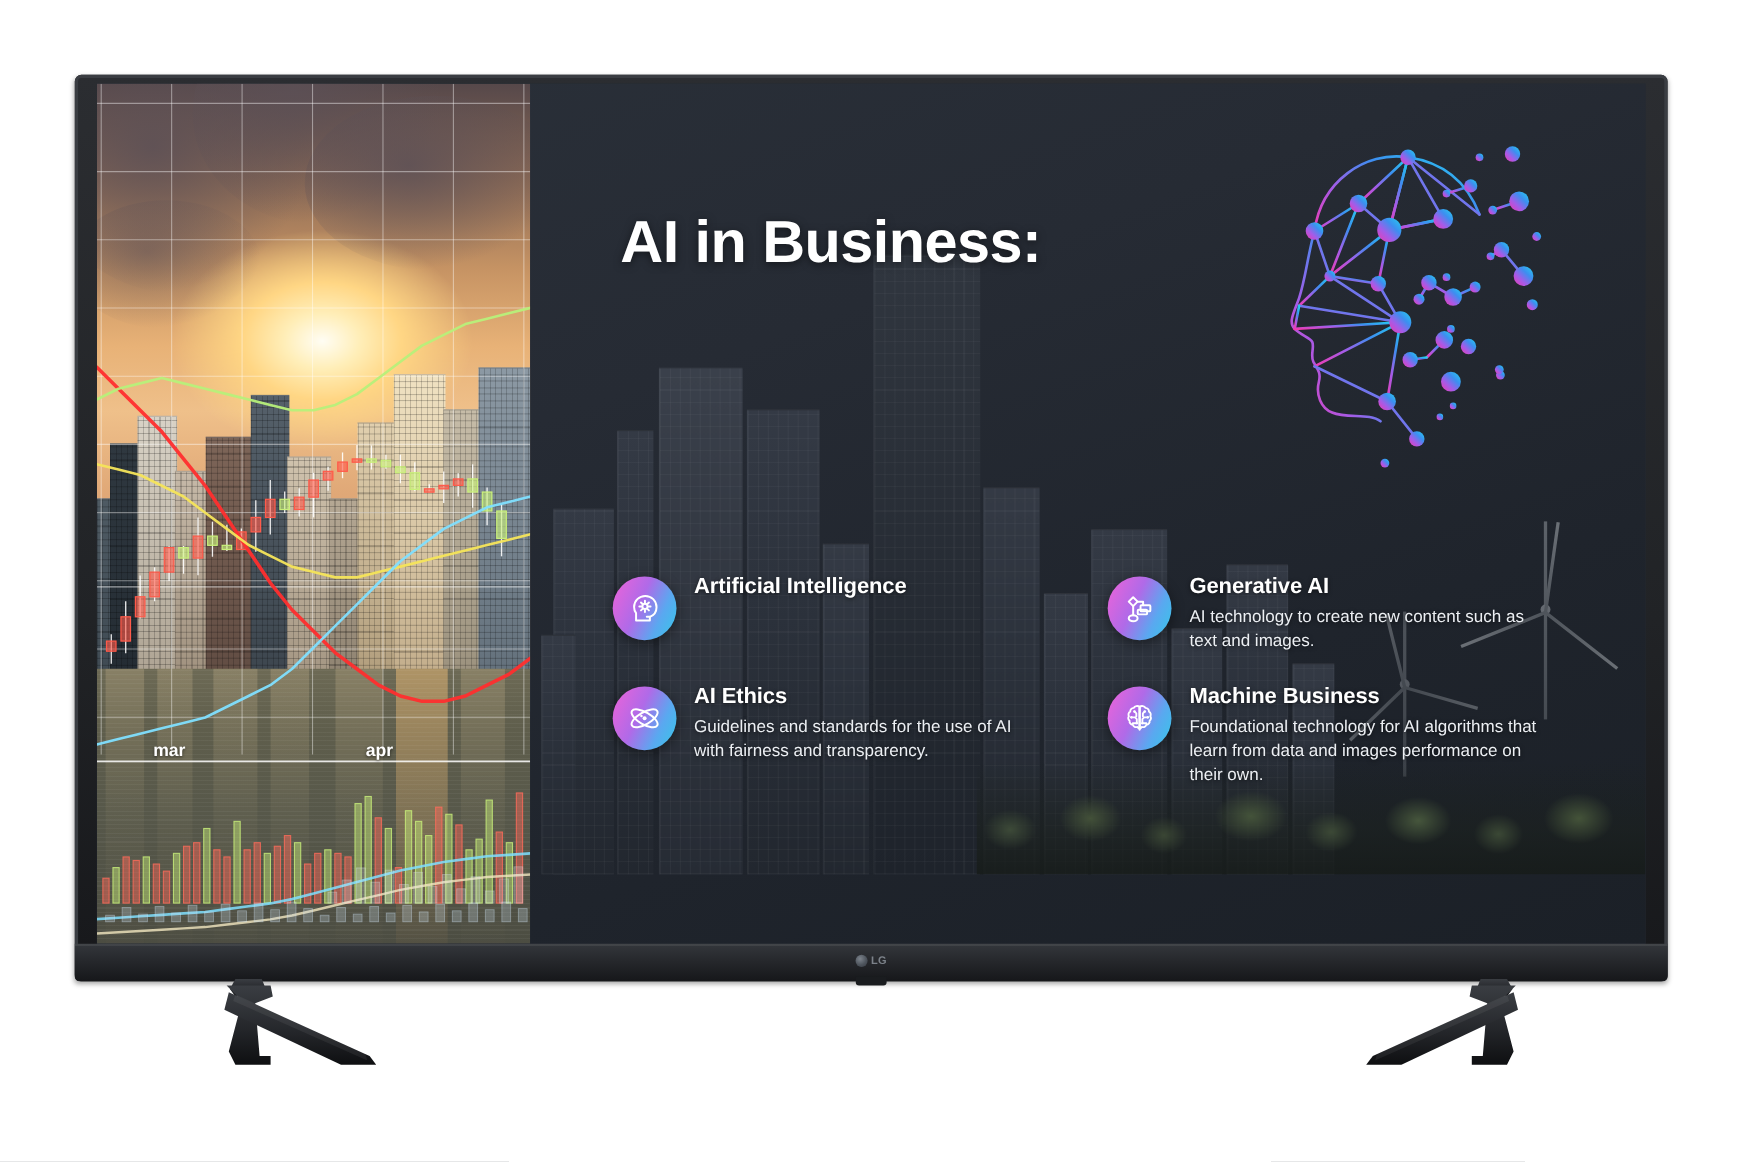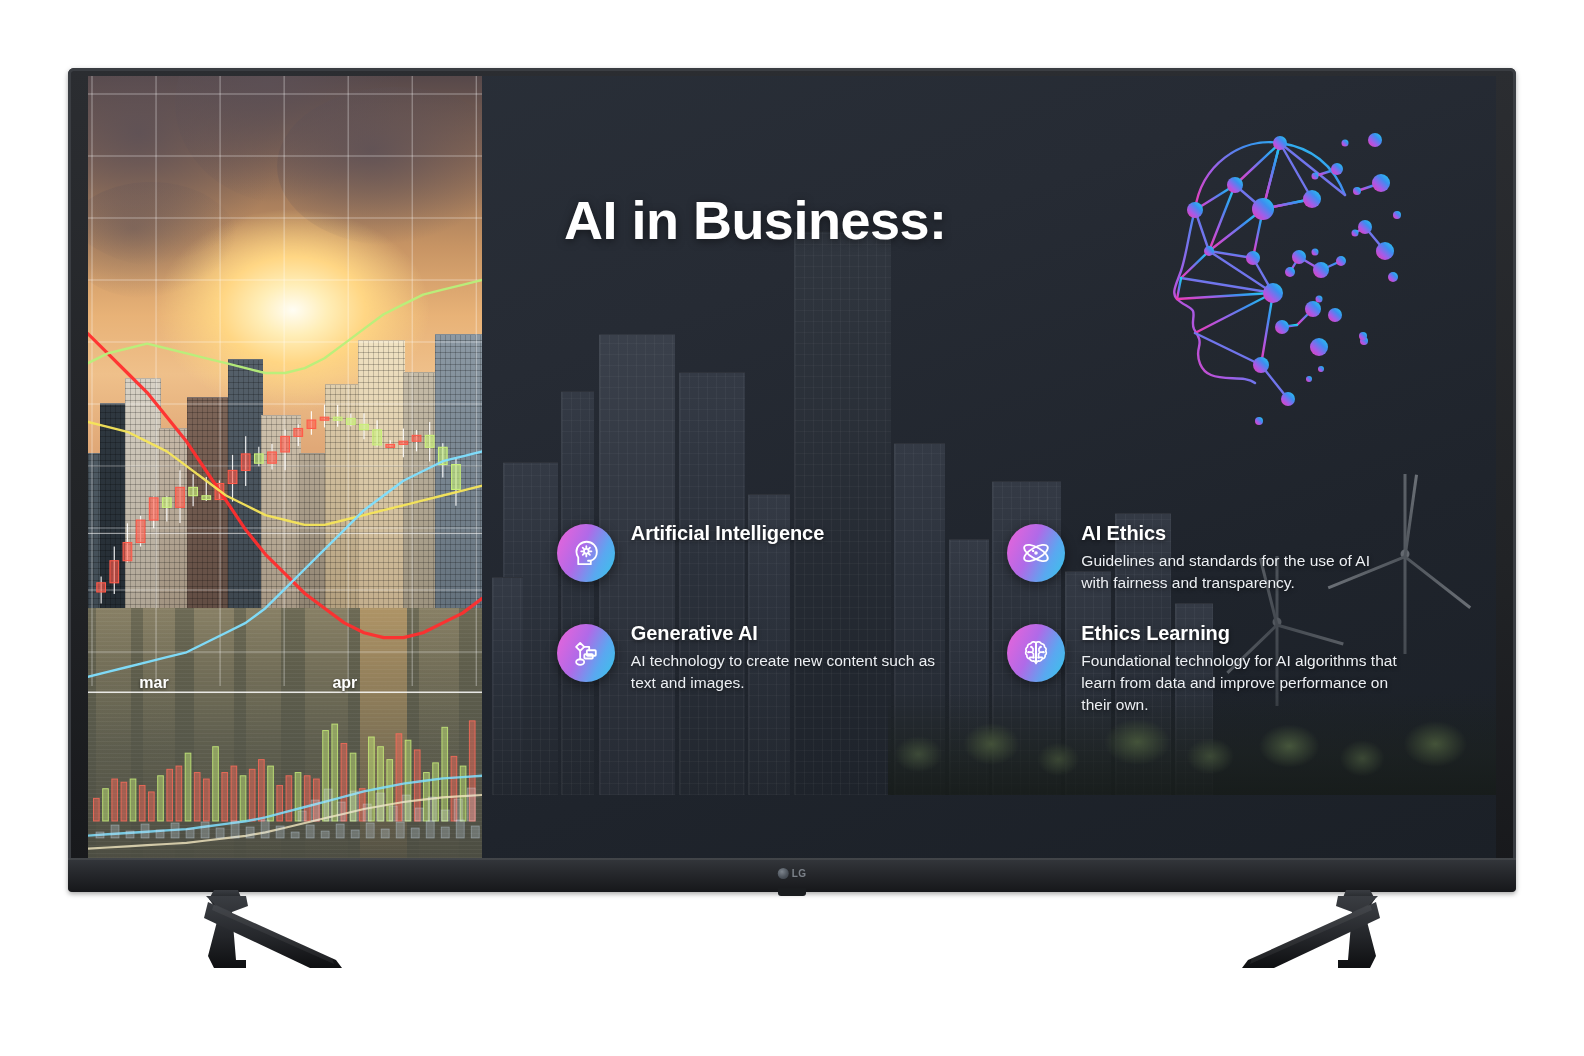"AI Ethics" div.card { order: before "Generative AI" -> after "Generative AI" }
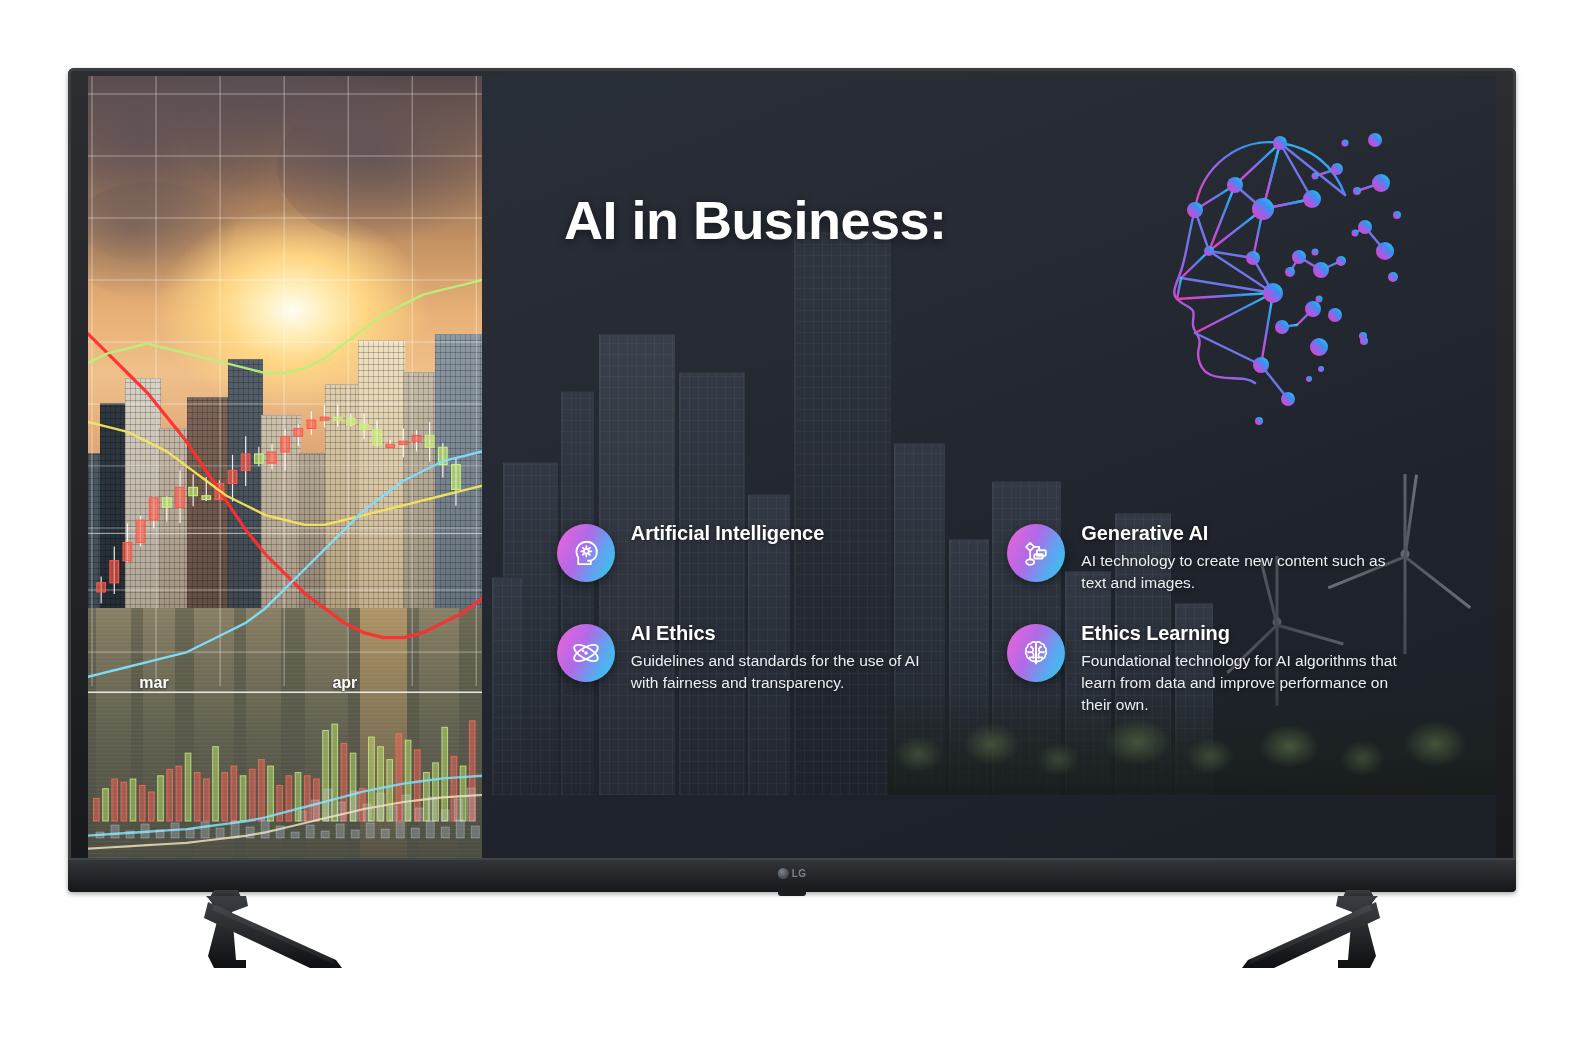"Ethics Learning" div.card-title { text: Ethics Learning -> Machine Business }
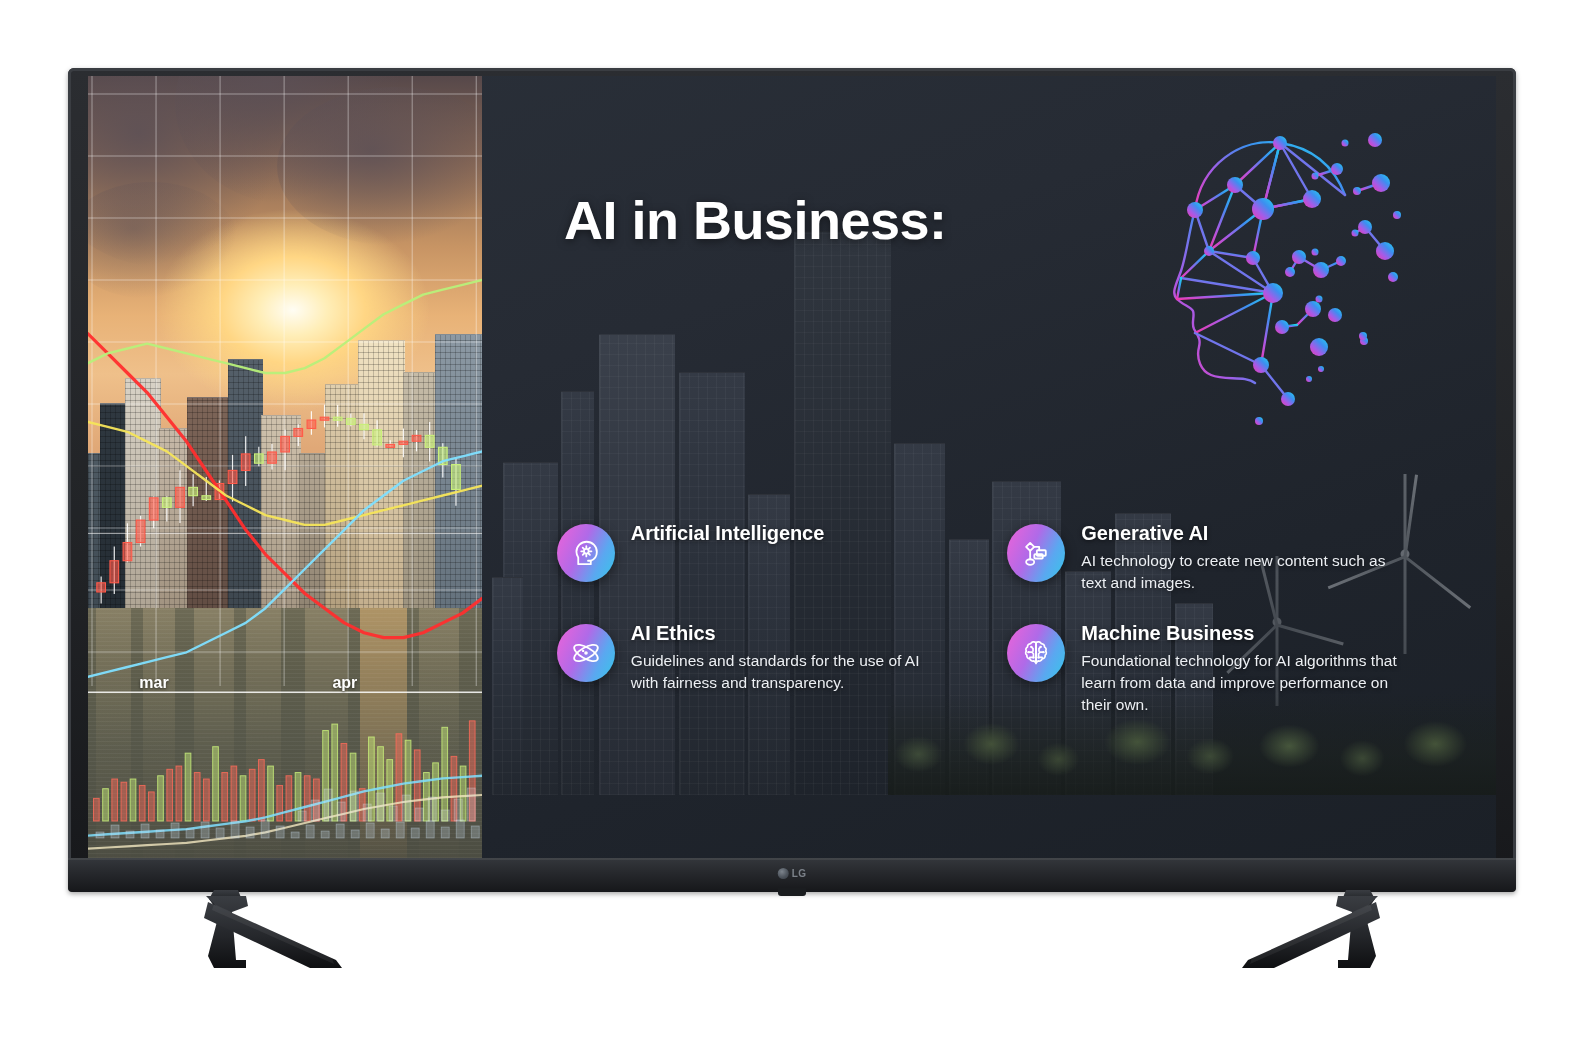"Foundational technology for AI" div.card-desc { text: improve -> images }
